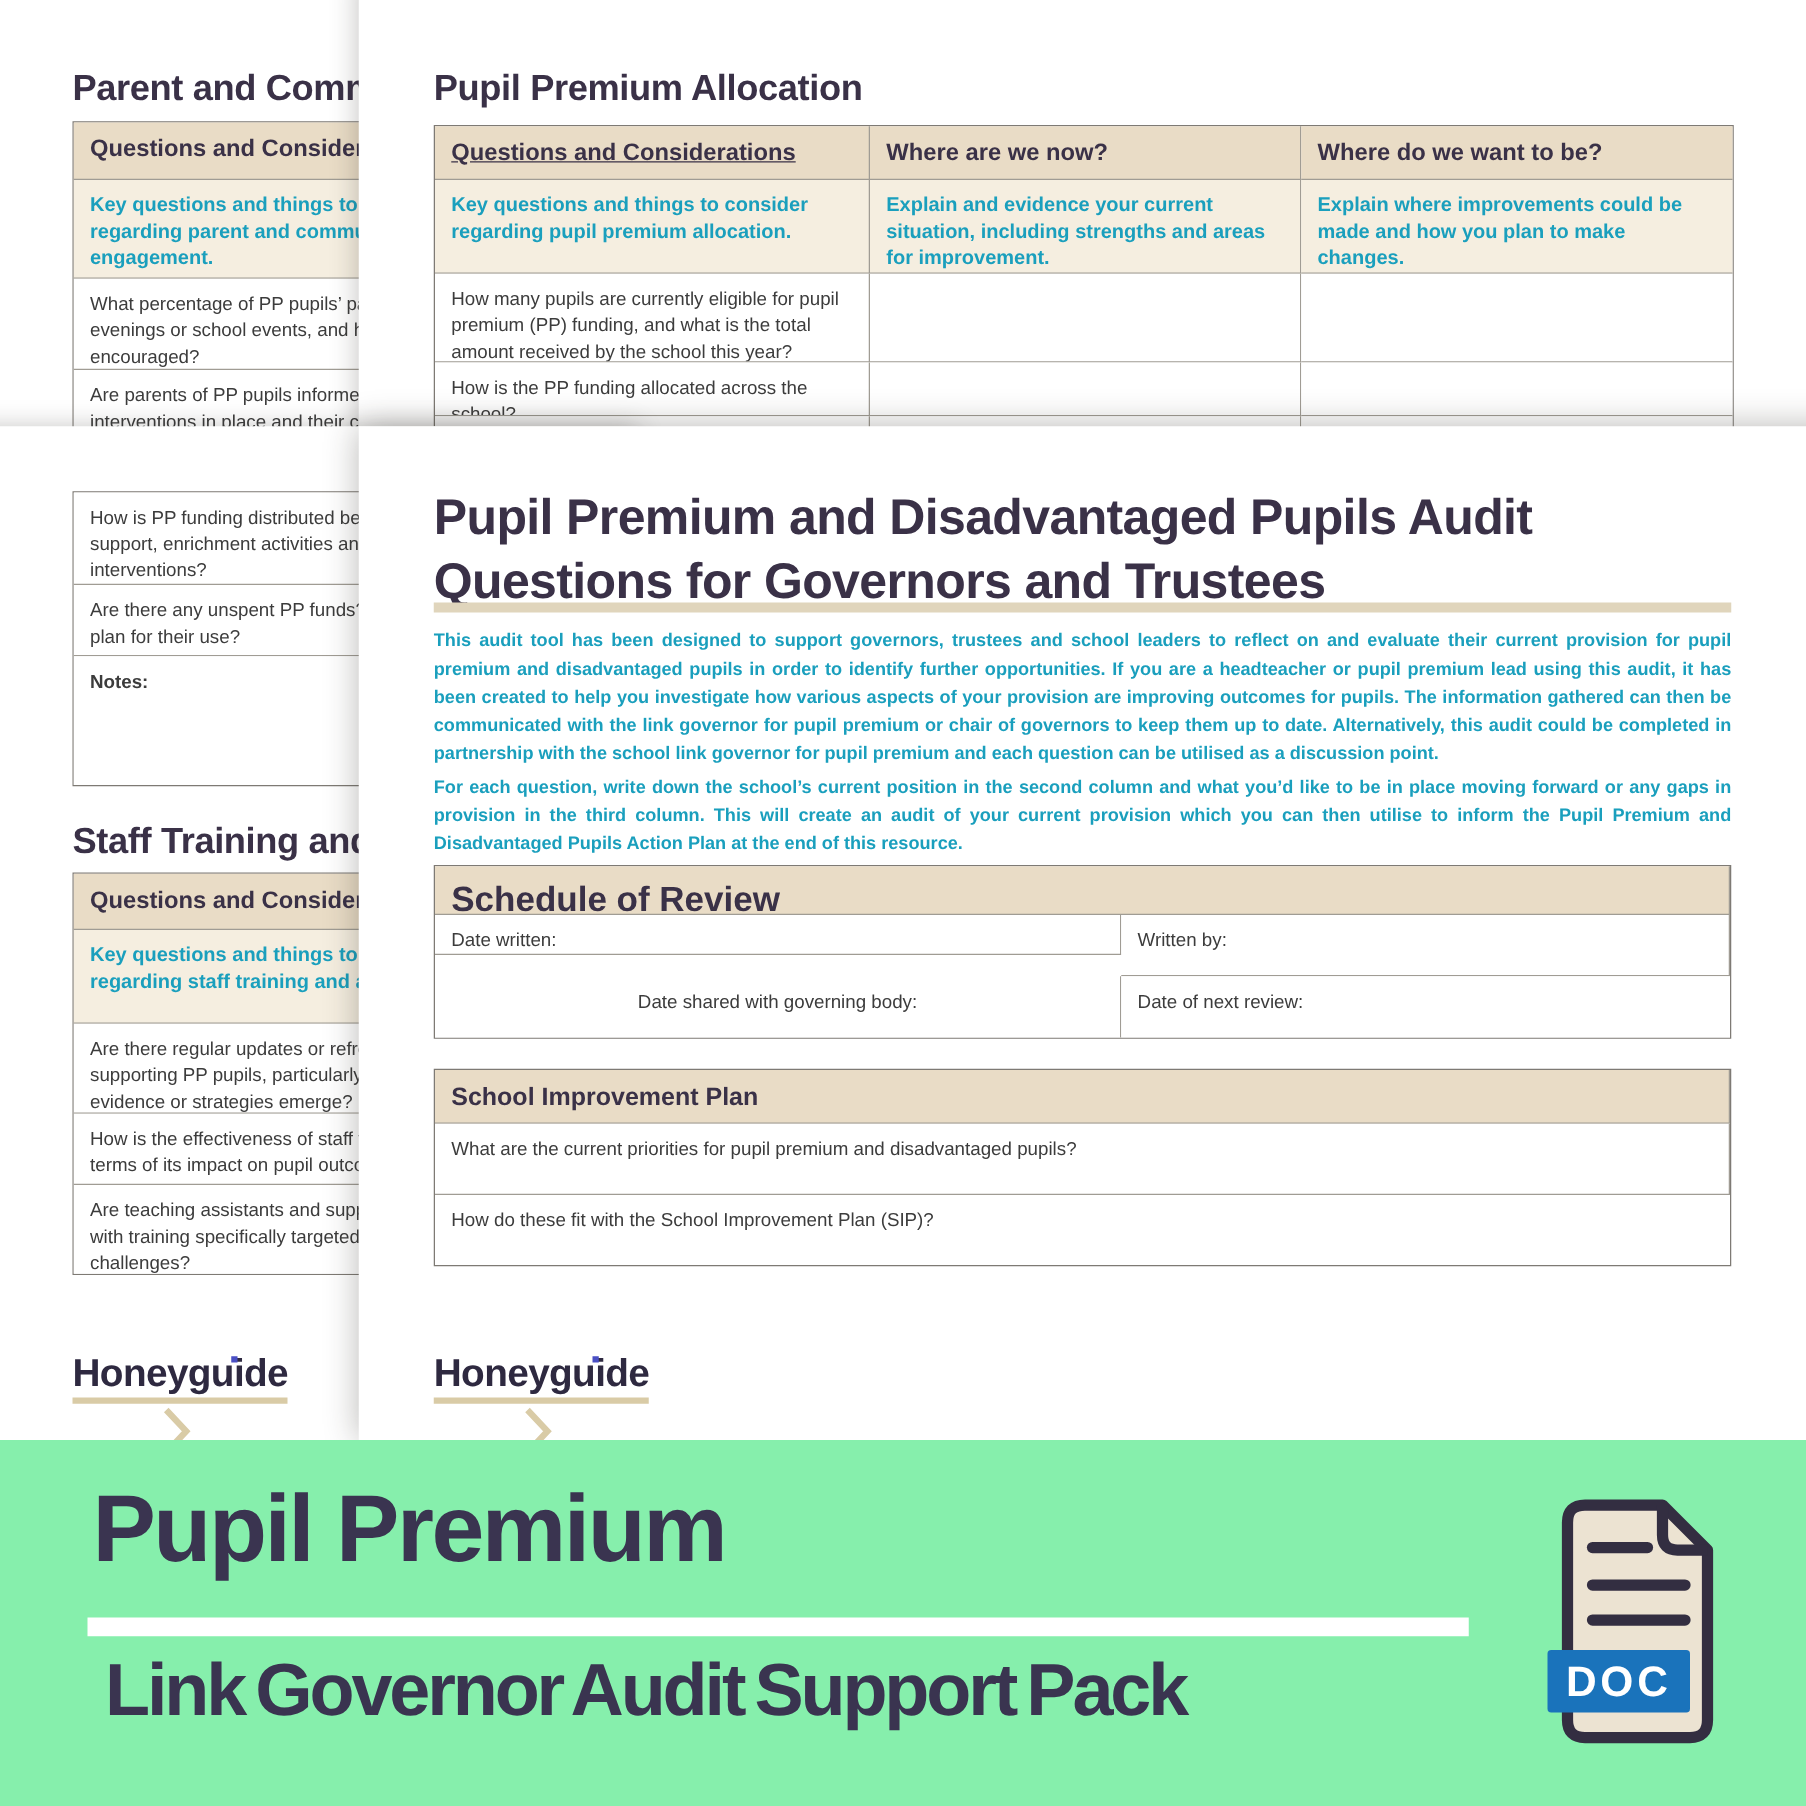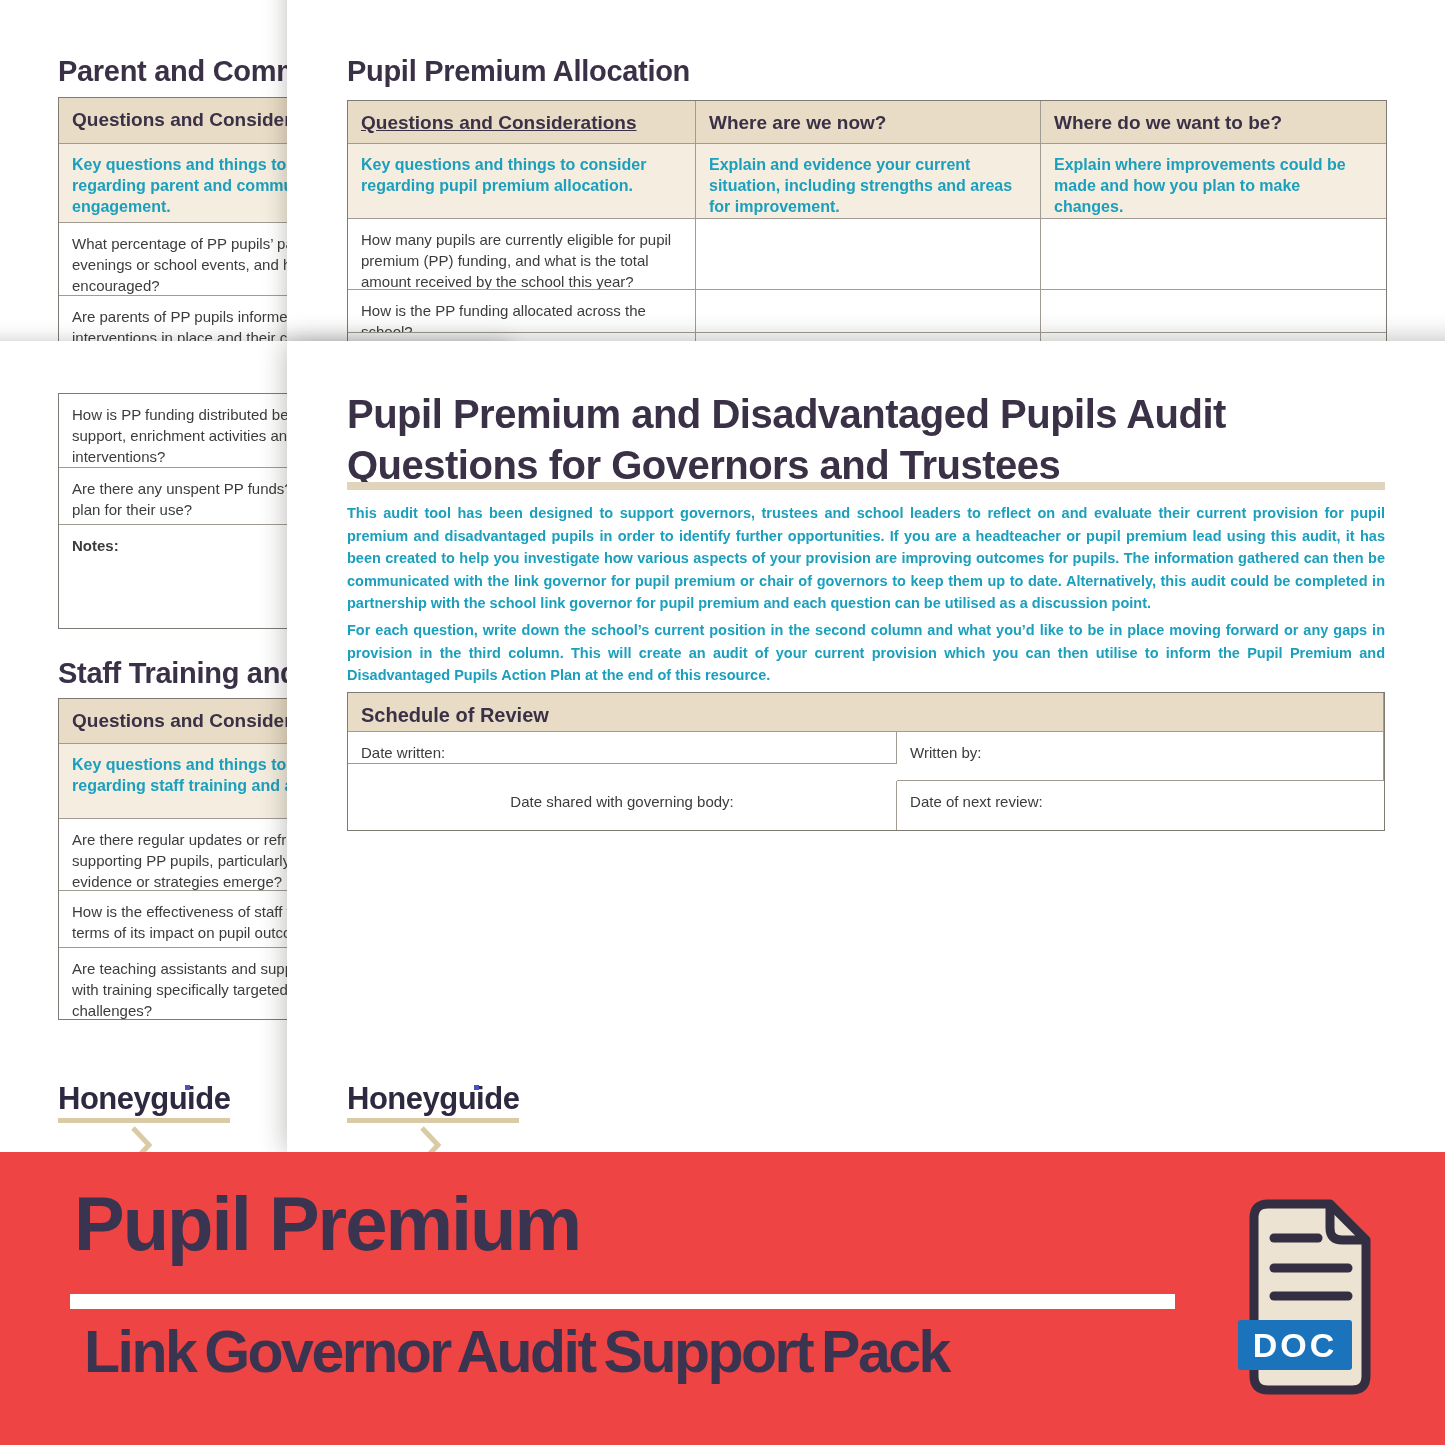"Schedule of Review" div.acell { font-size: 20px -> 28px }
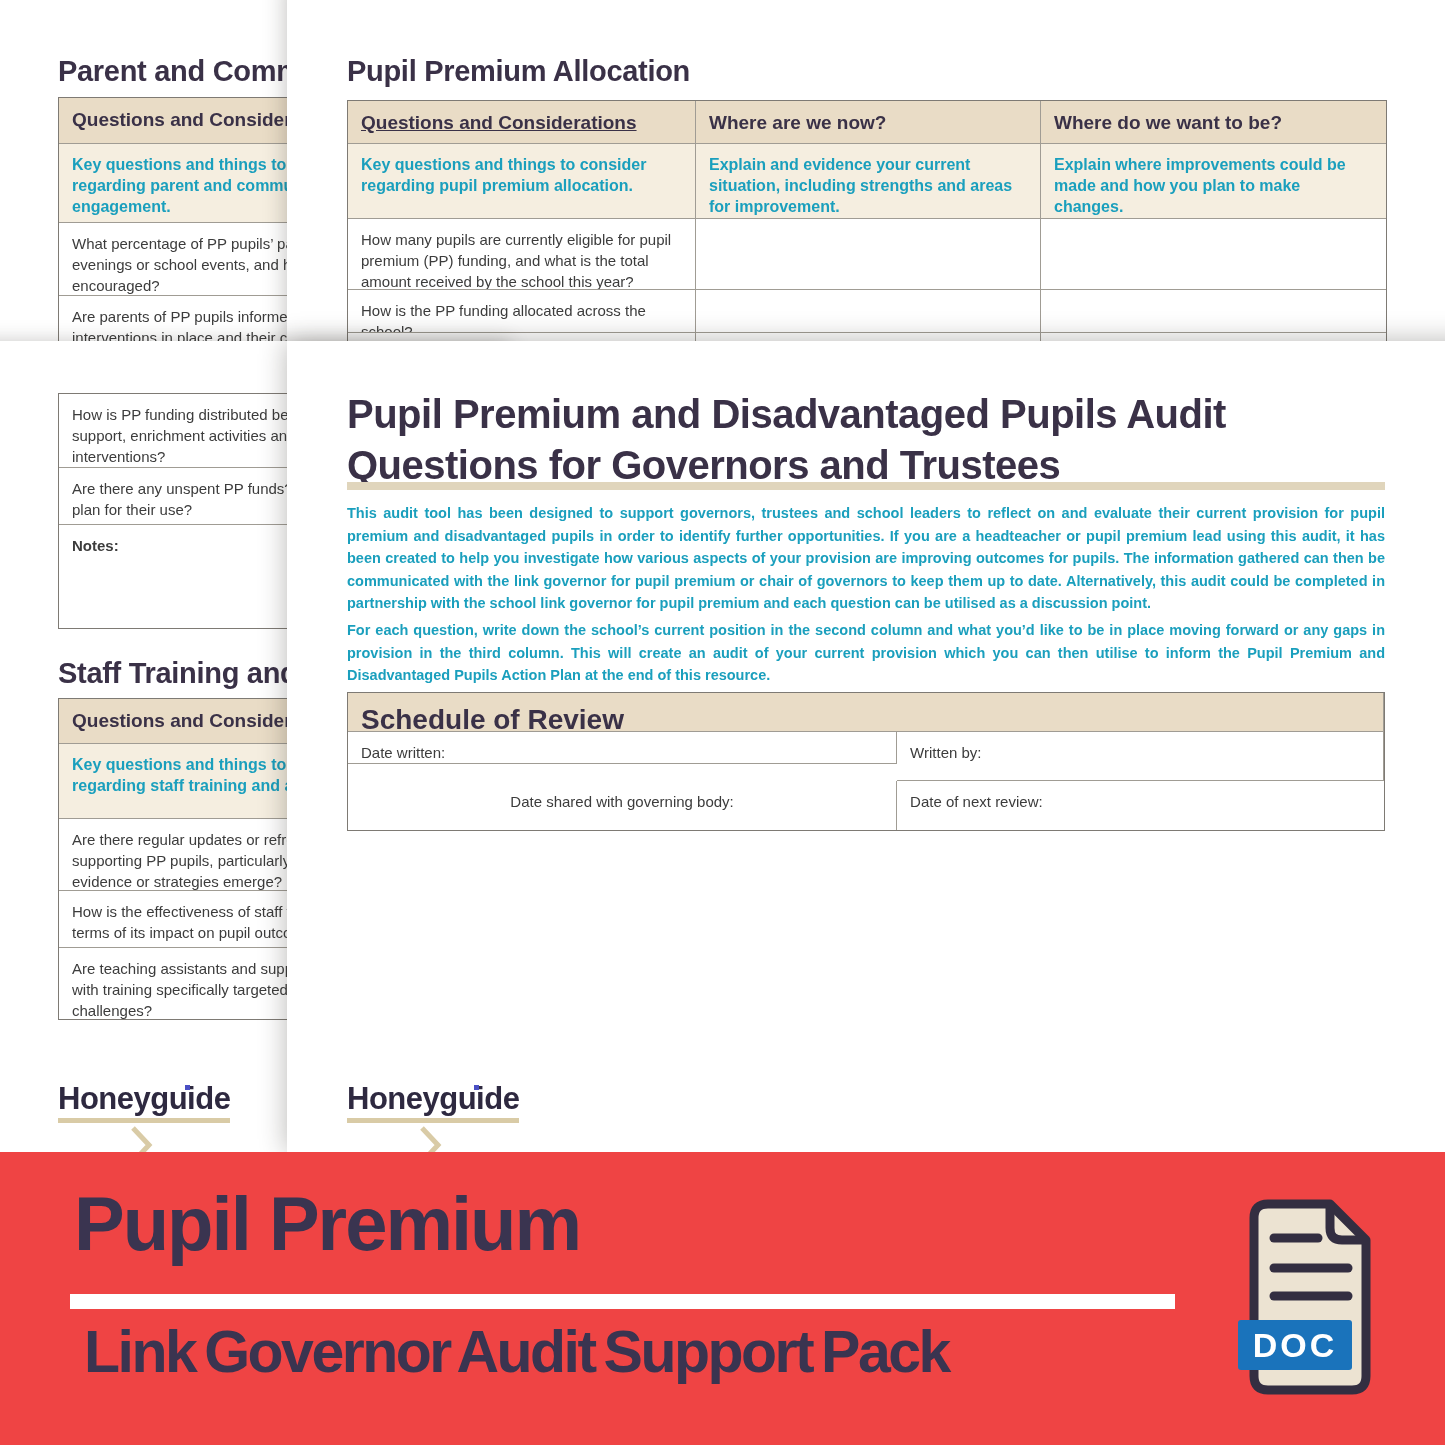"School Improvement Plan" div.atable { html: none -> <div> <div>School Improvement Plan</div> <div>What are the current priorities for pupil premium and disadvantaged pupils?</div> <div>How do these fit with the School Improvement Plan (SIP)?</div> </div> }
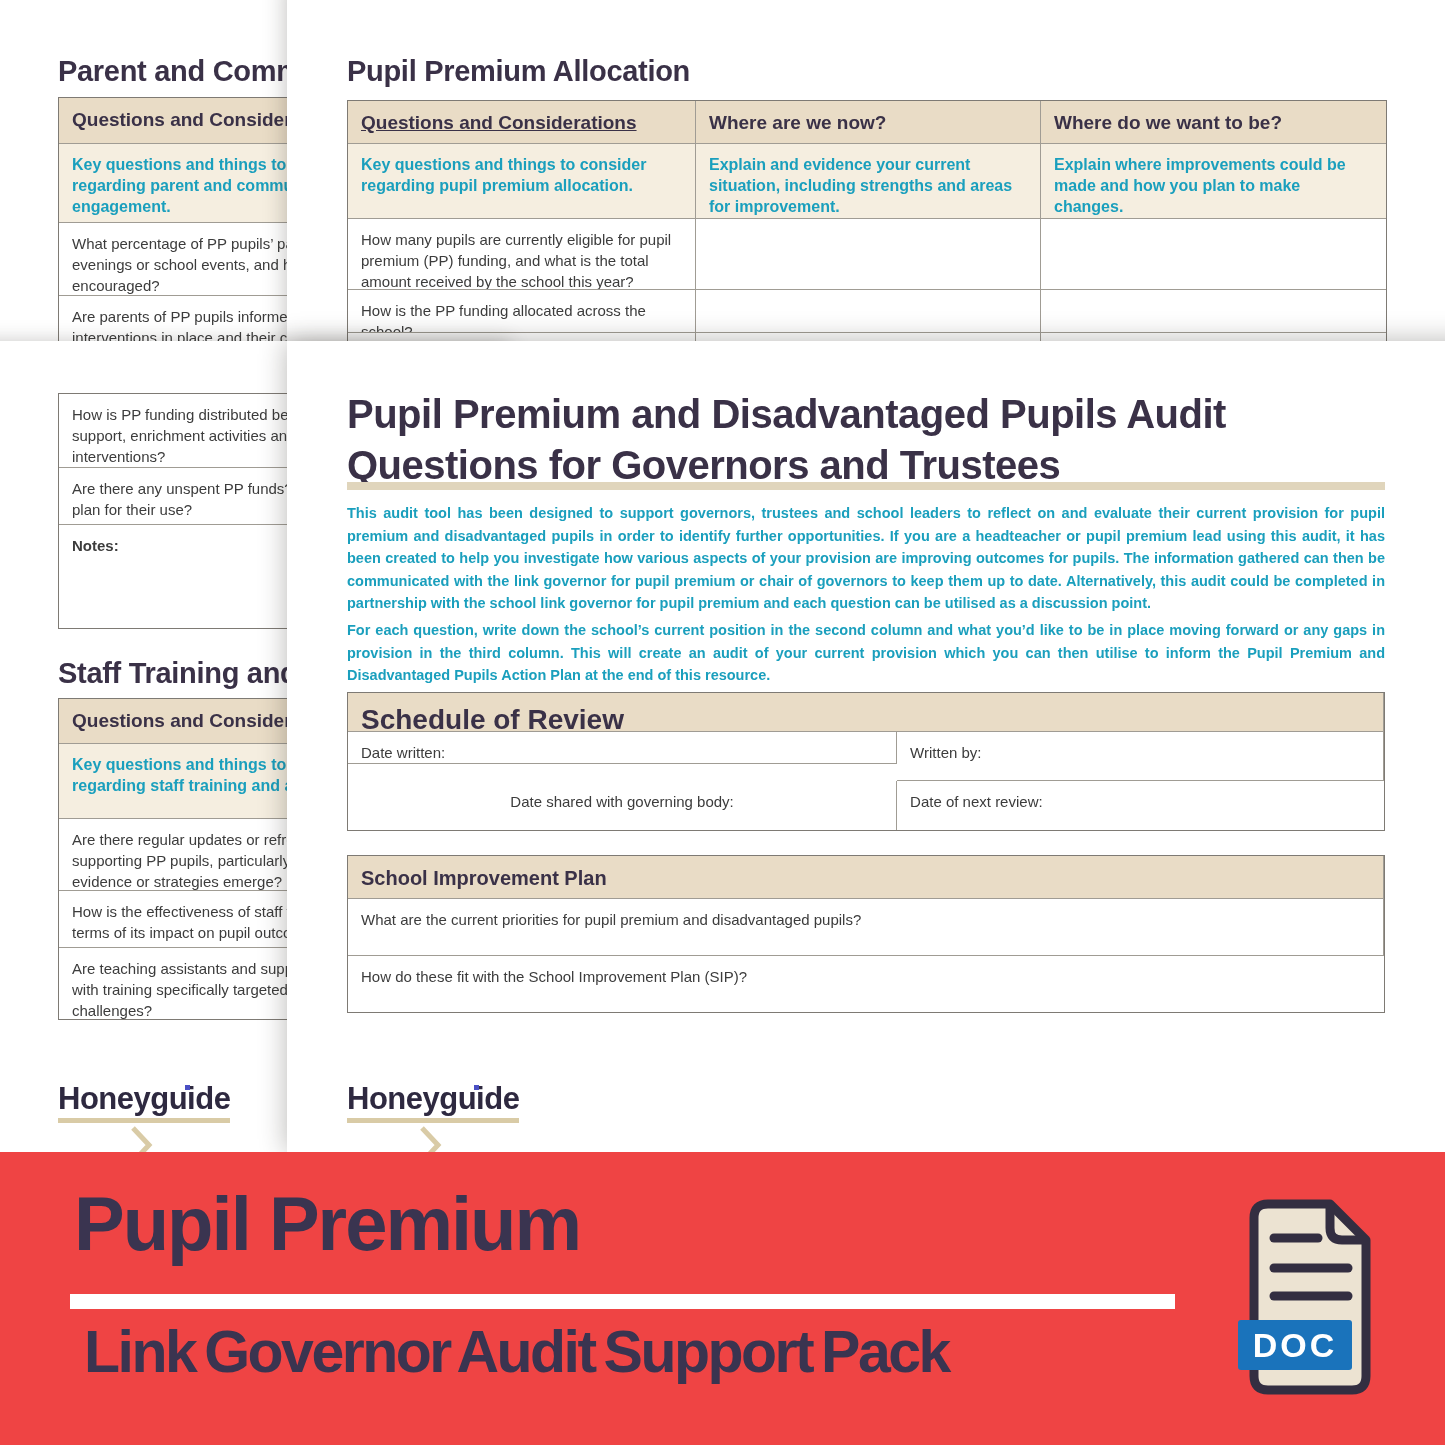"Pupil Premium" #banner { background: #ef4444 -> #86efac }
